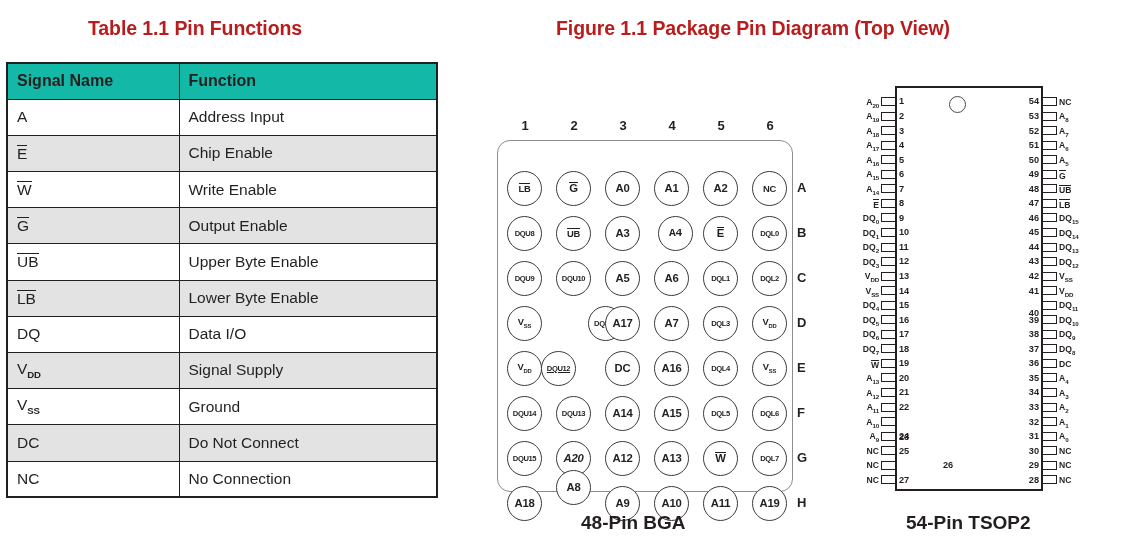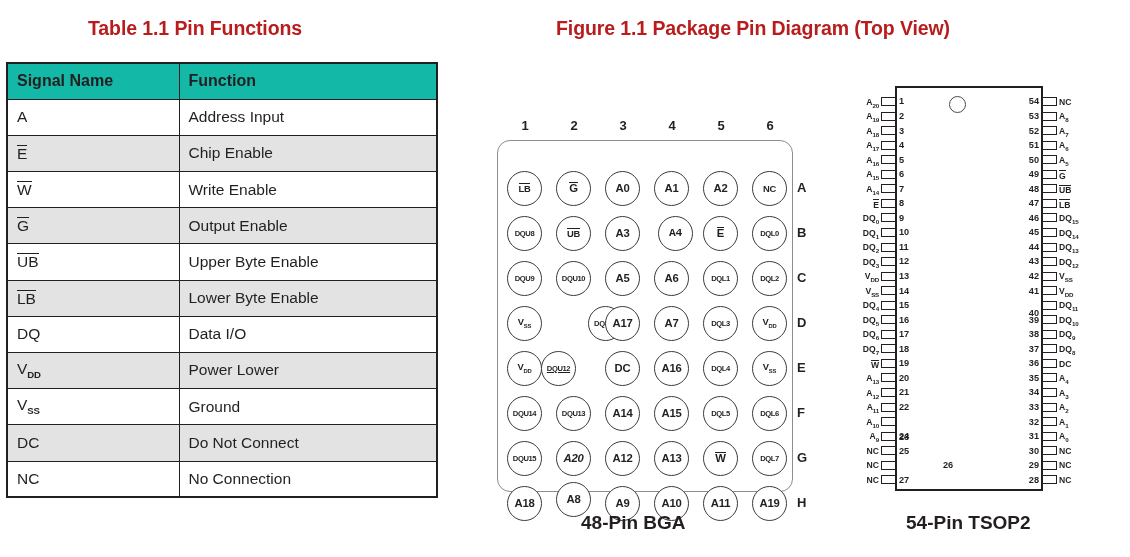"Power Lower" td { text: Power Lower -> Signal Supply }
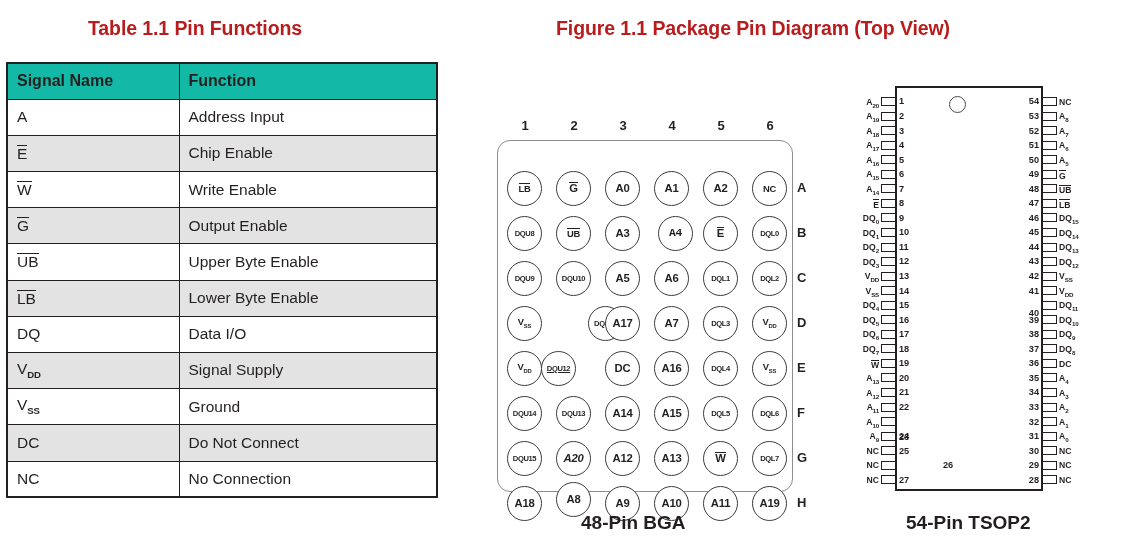"A8" div.ball { top: 364px -> 352px }
